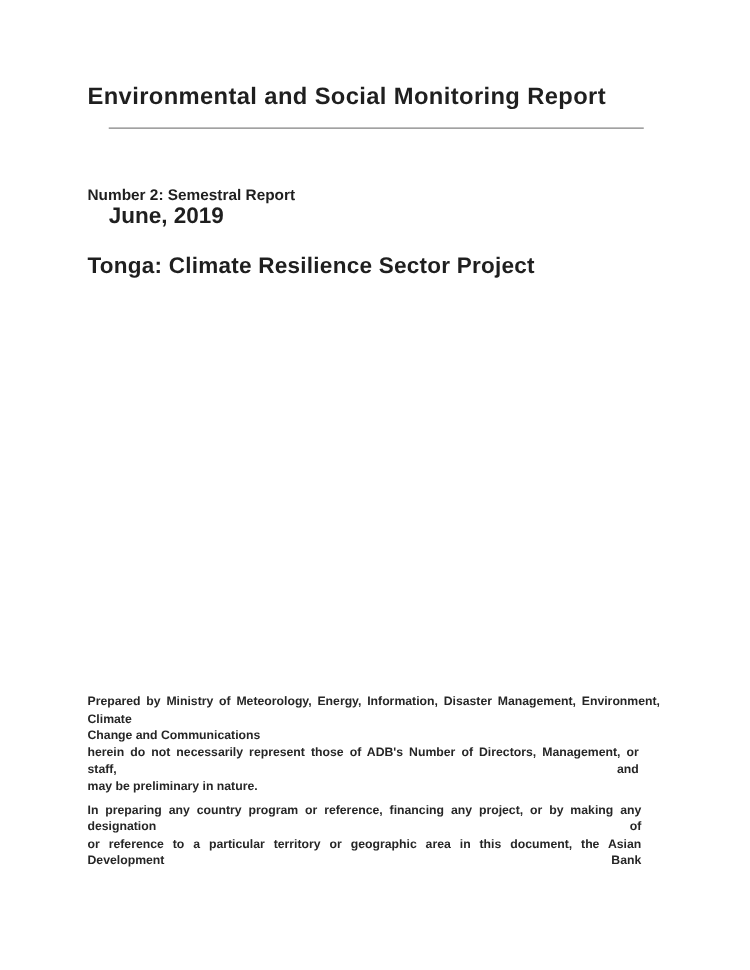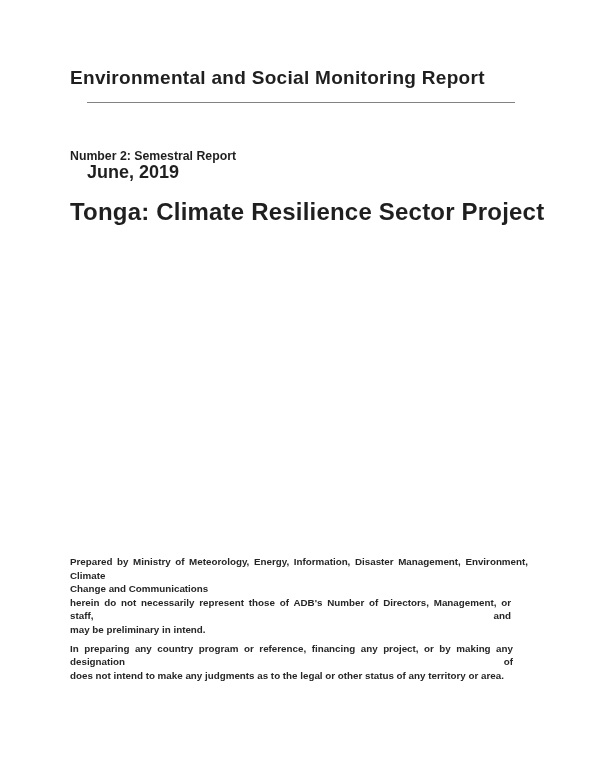"Tonga: Climate Resilience Sector Project" #project-title { font-size: 24px -> 18px }
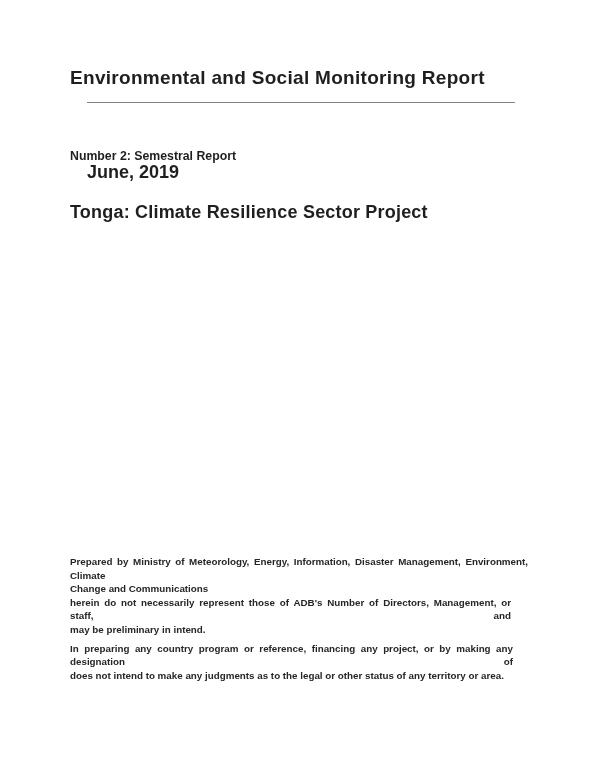"may be preliminary in intend." div.tline-last { text: intend -> nature }
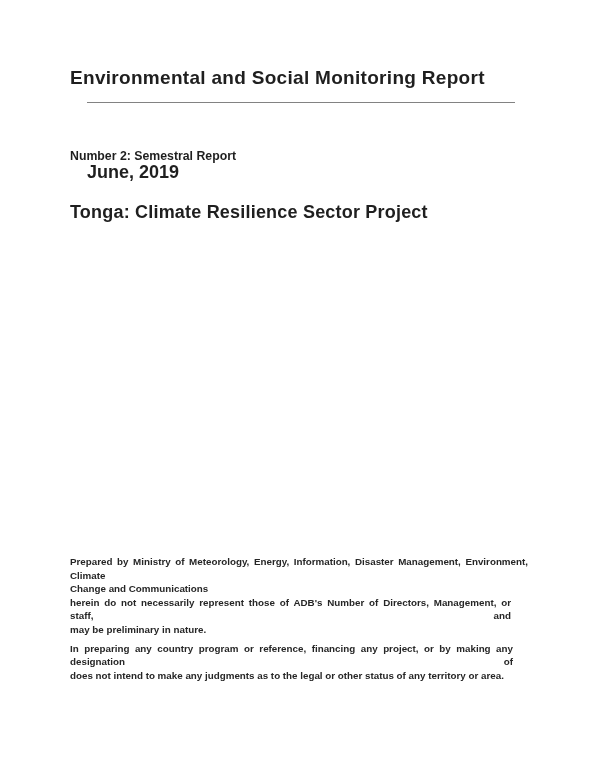"or reference to a particular" div.tline { html: none -> <div>or reference to a particular territory or geographic area in this document, the Asian Development Bank</div> }
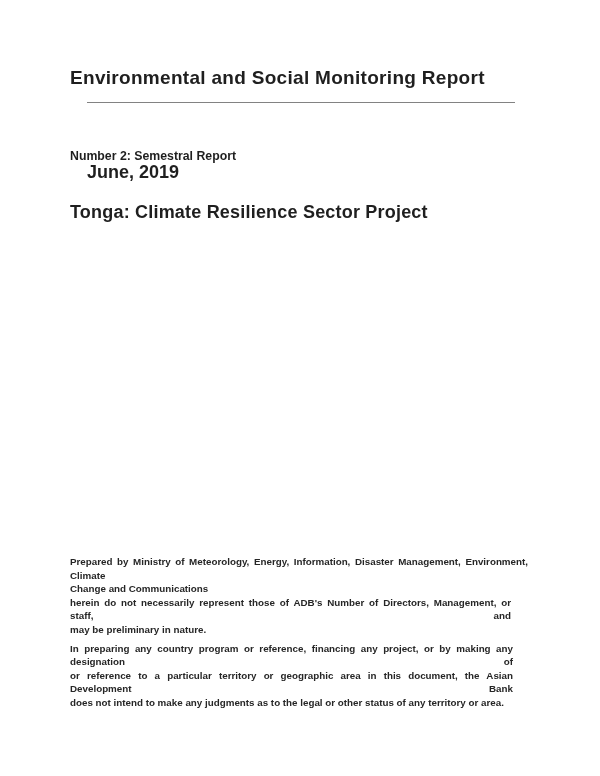"does not intend to make" div.tline-last { html: <div>does not intend to make any judgments as to the legal or other status of any territory or area.</div> -> none }
